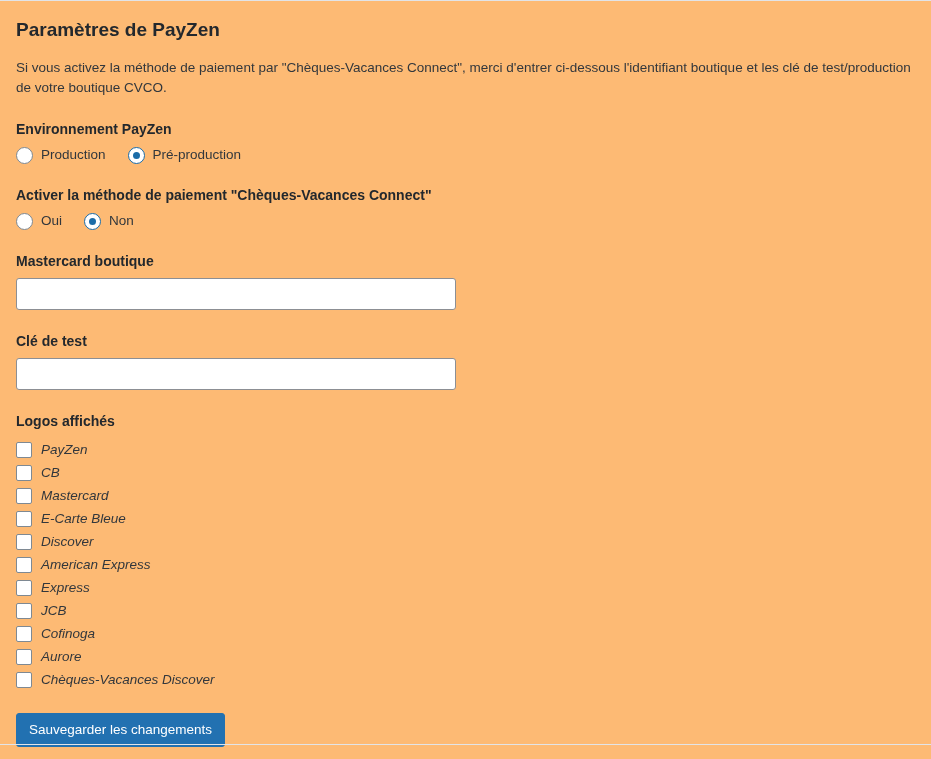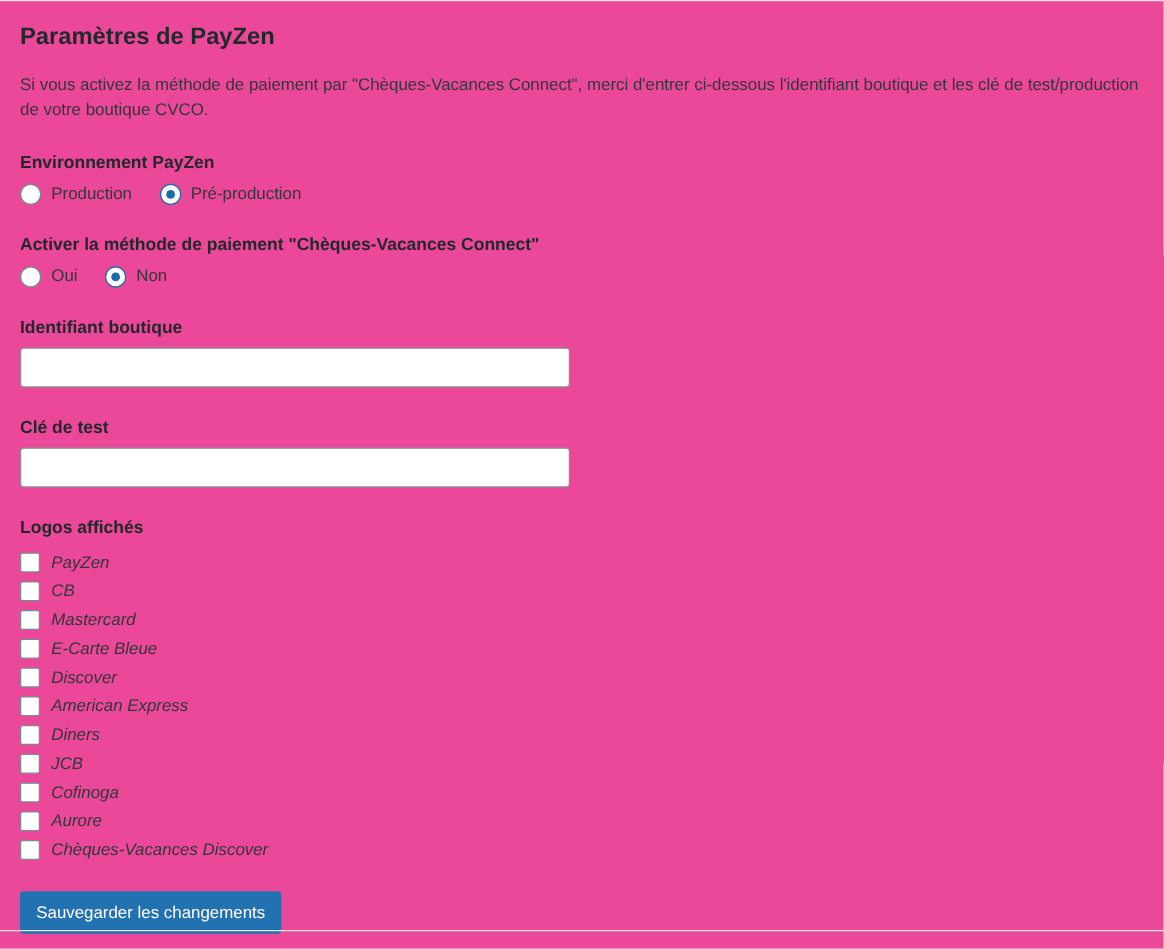"Paramètres de PayZen" .page { background: #ec4899 -> #fdba74 }
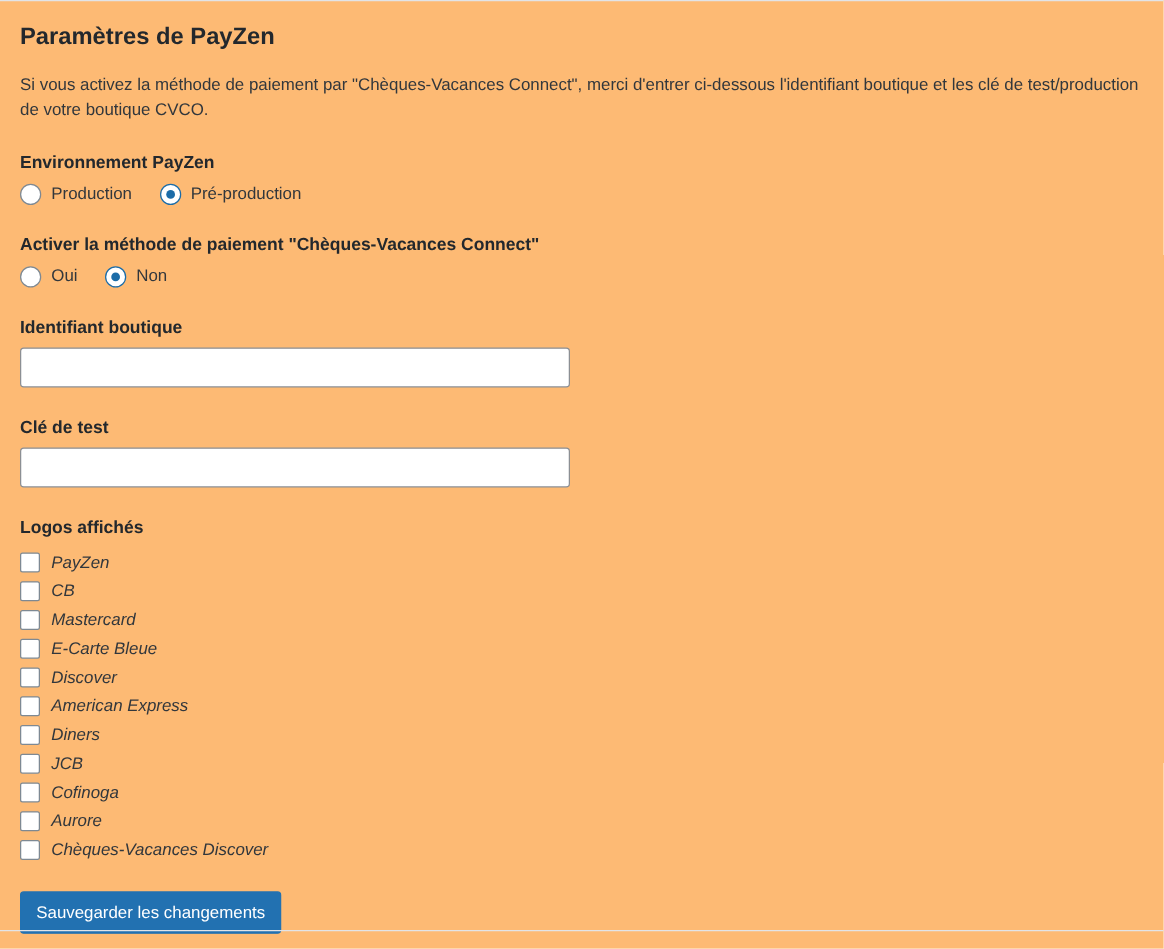"Identifiant boutique" div.field-label { text: Identifiant -> Mastercard }
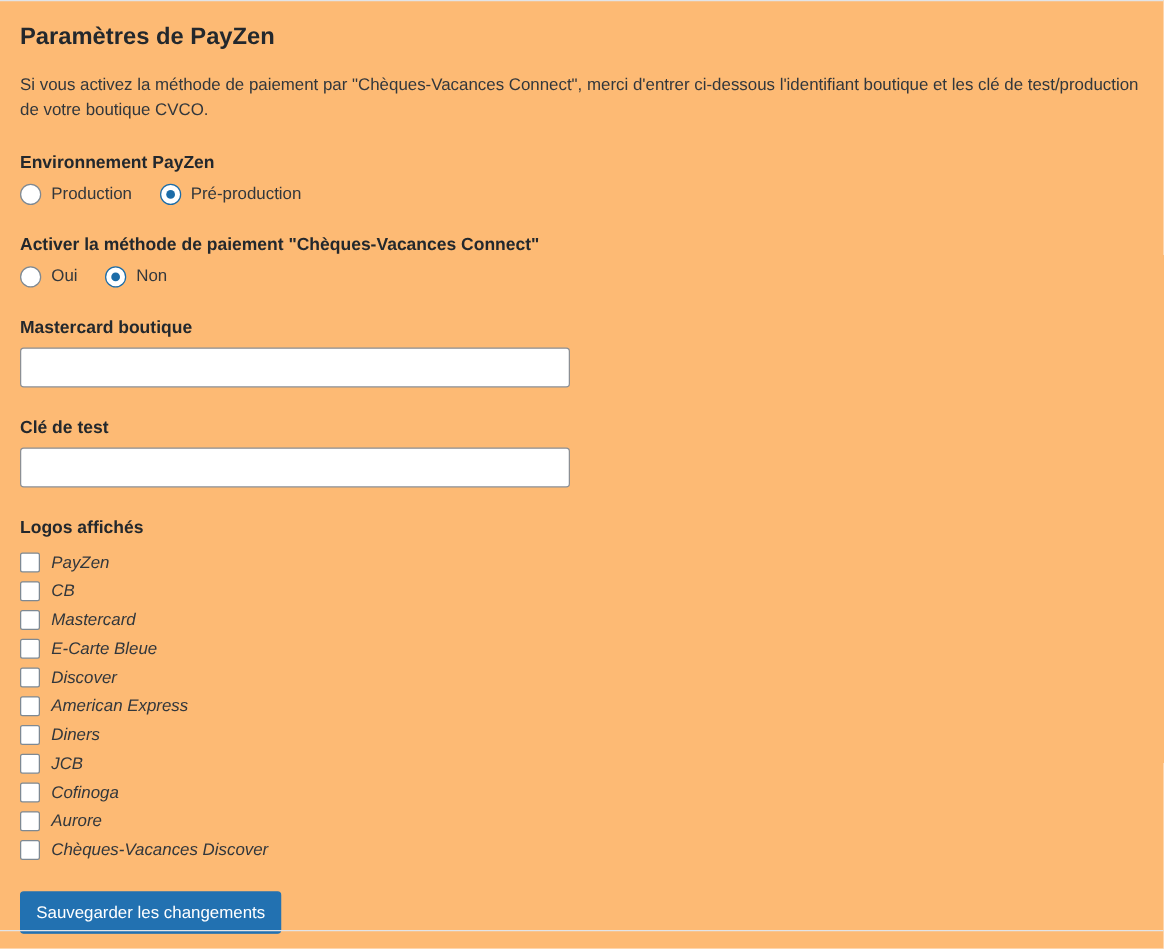"Diners" span.checkbox-label { text: Diners -> Express }
